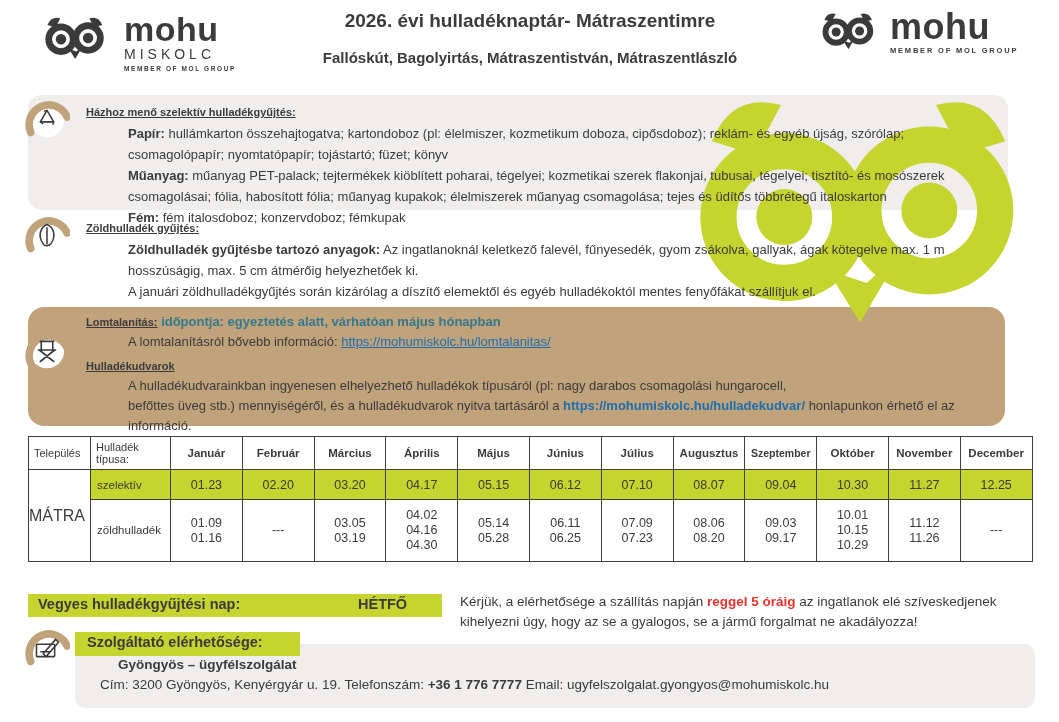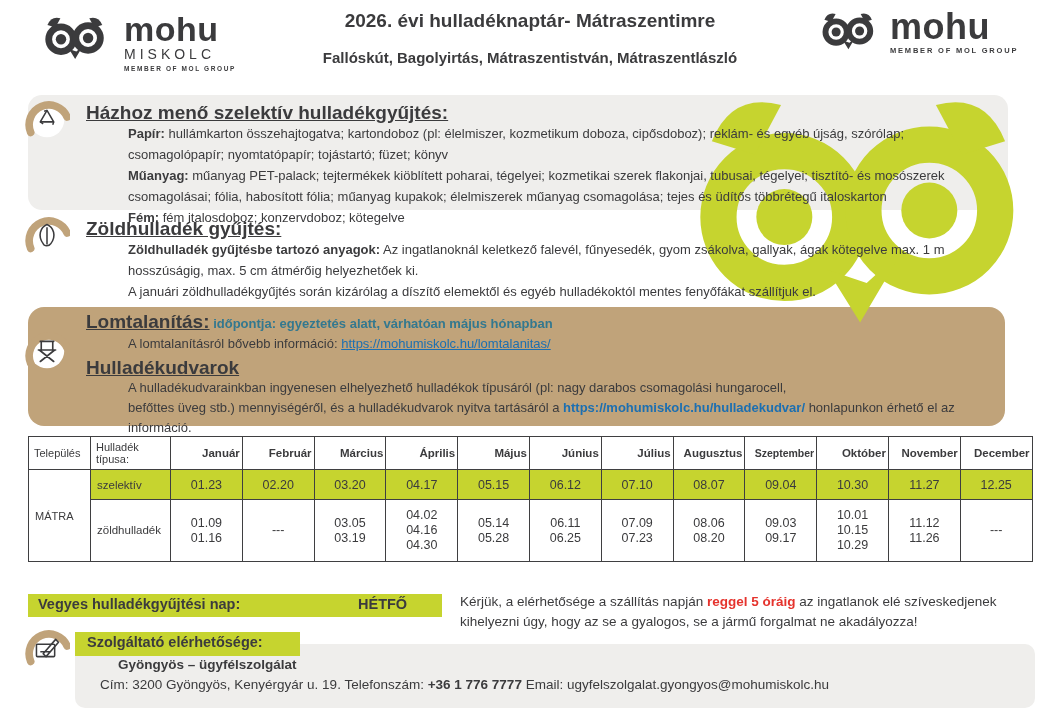"Házhoz menő szelektív hulladékgyűjtés:" .sec-head { font-size: 19px -> 11px }
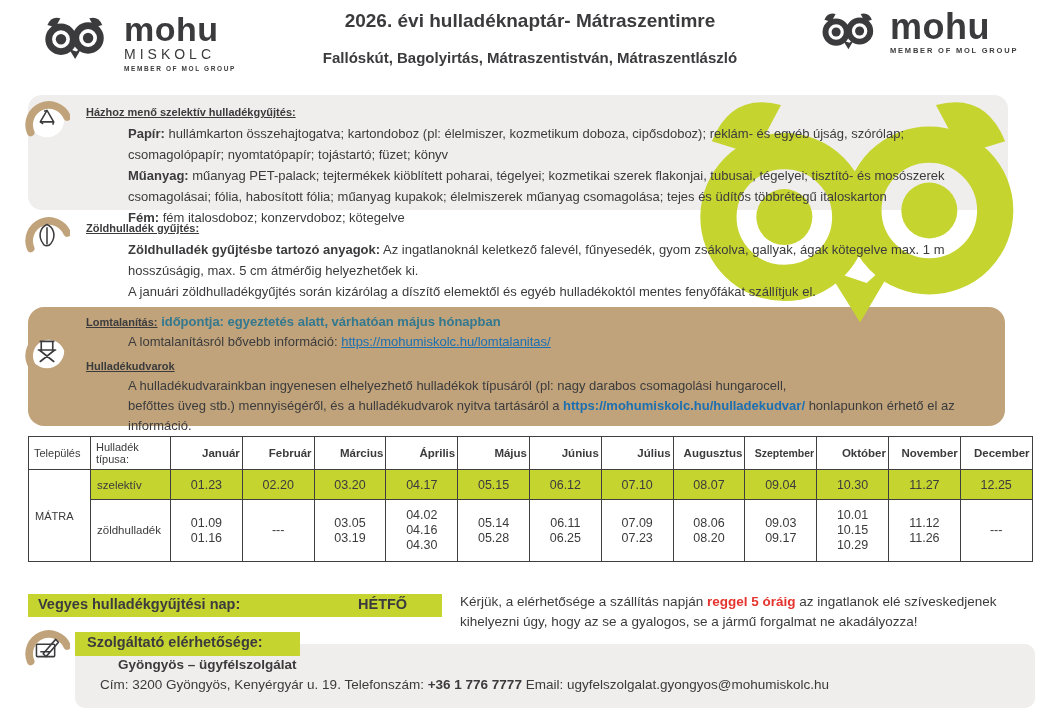"fém italosdoboz; konzervdoboz; kötegelve" span { text: kötegelve -> fémkupak }
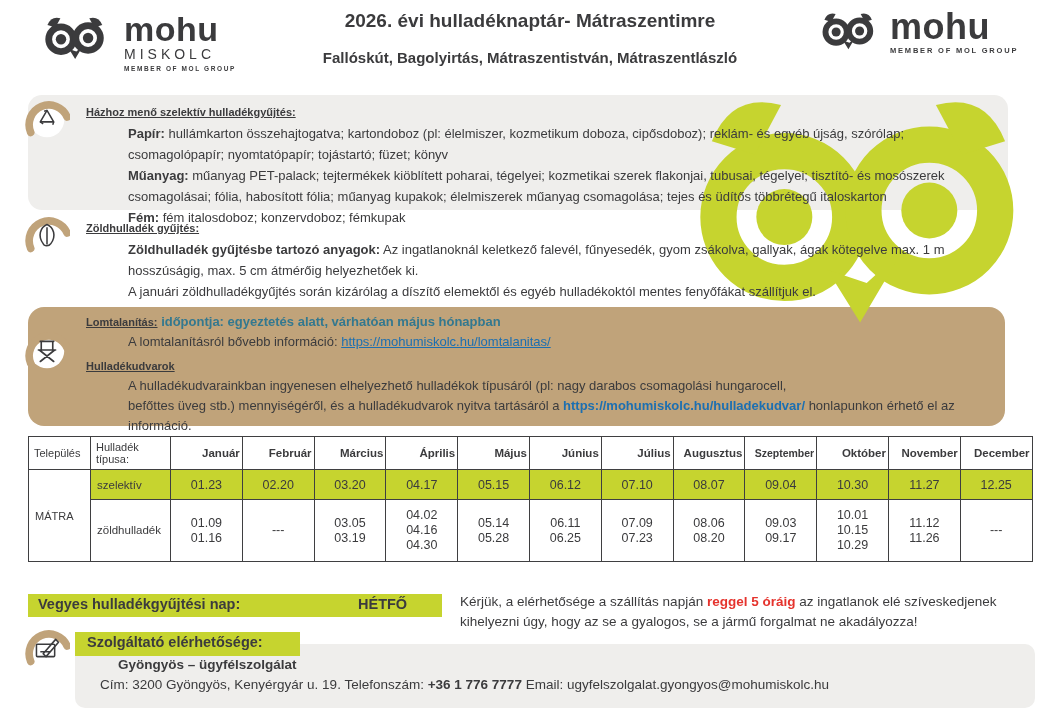"Január" .cal th.mon { text-align: right -> center }
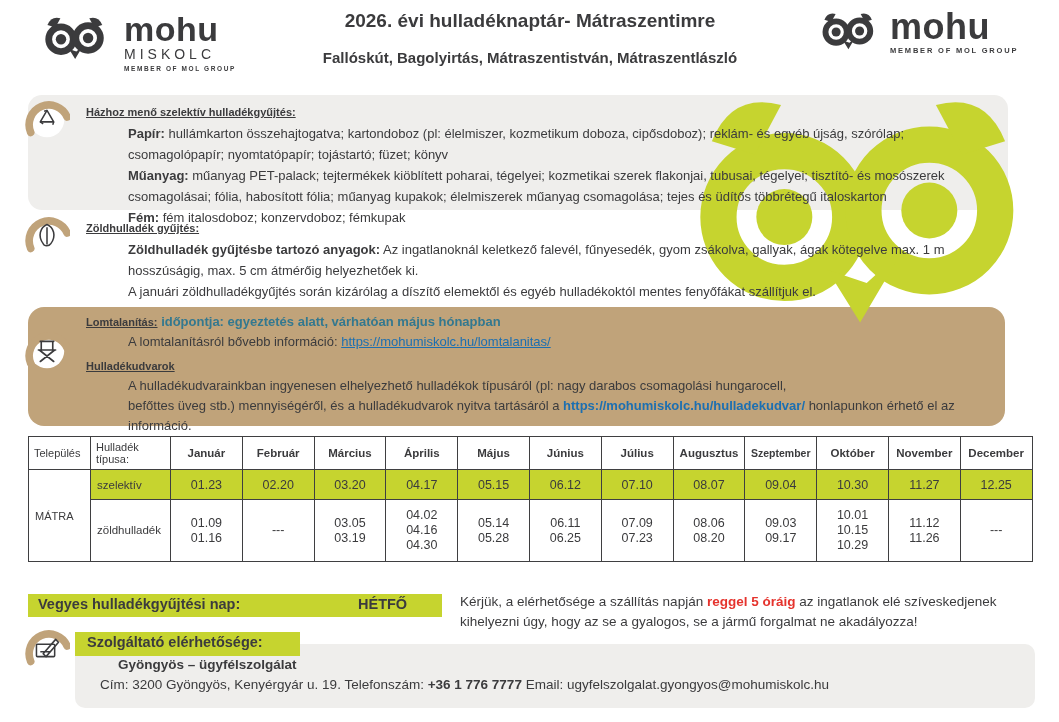"MÁTRA" td.settle { font-size: 11px -> 16px; padding-left: 6px -> 0 }
